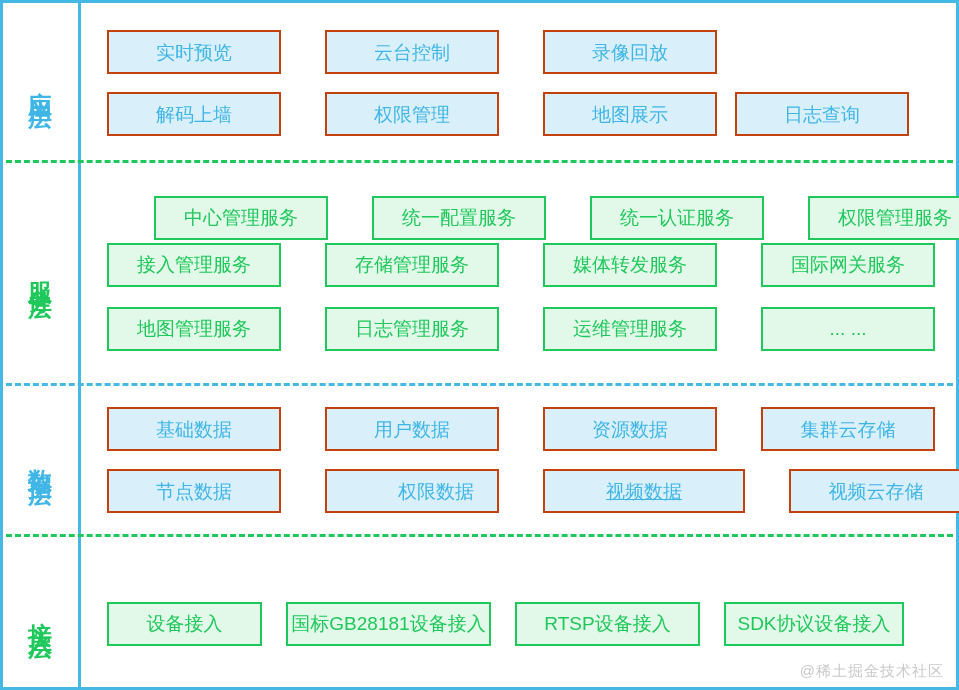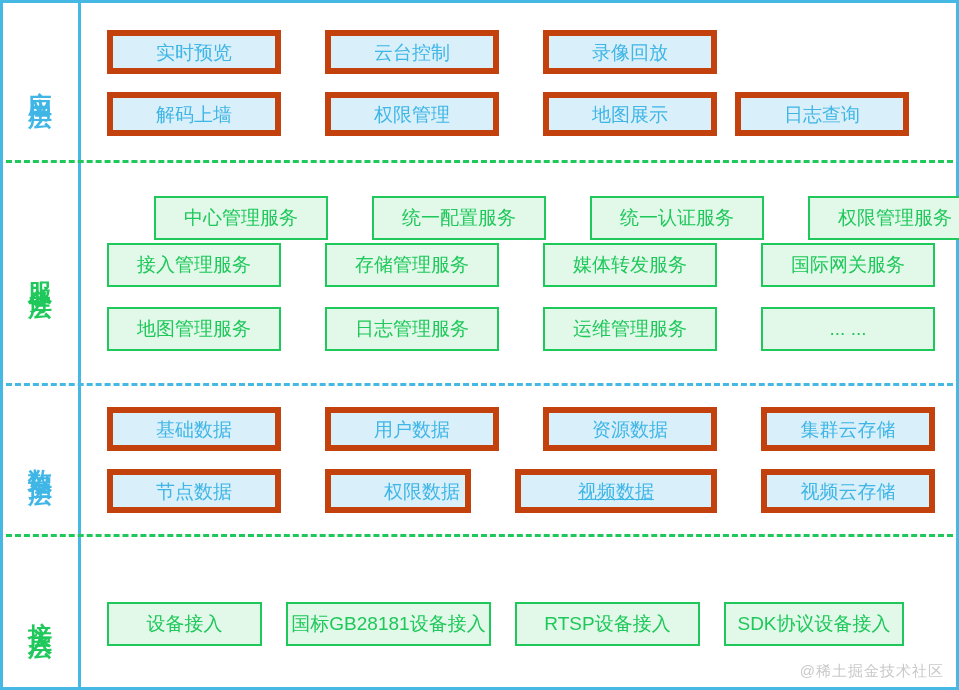"实时预览" .node.blue { border: 6px solid #c2410c -> 2px solid #c2410c }
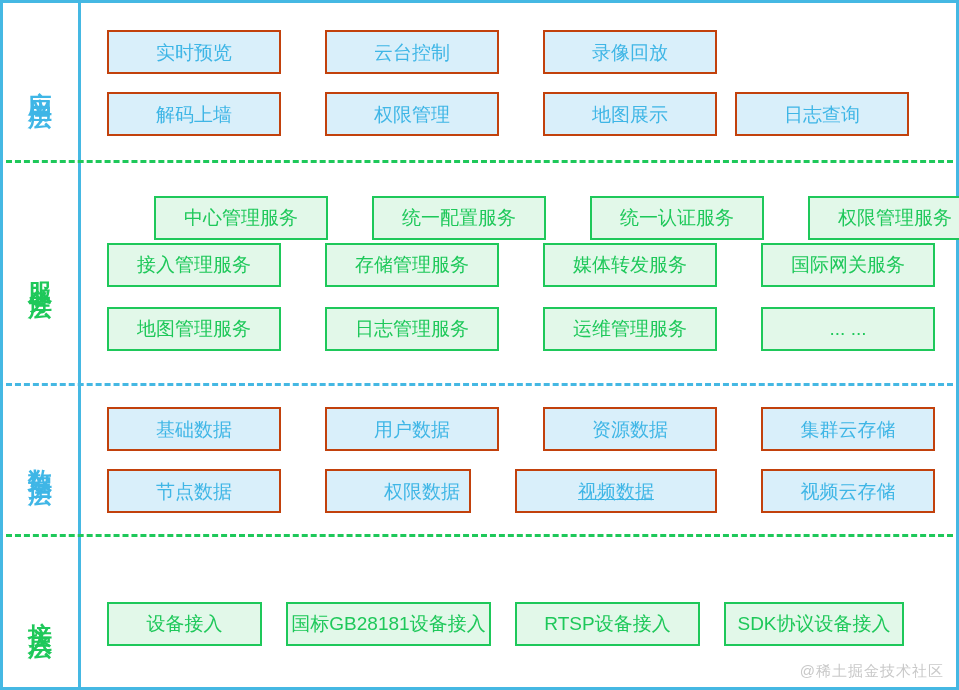"权限数据" div.node { width: 146px -> 174px }
